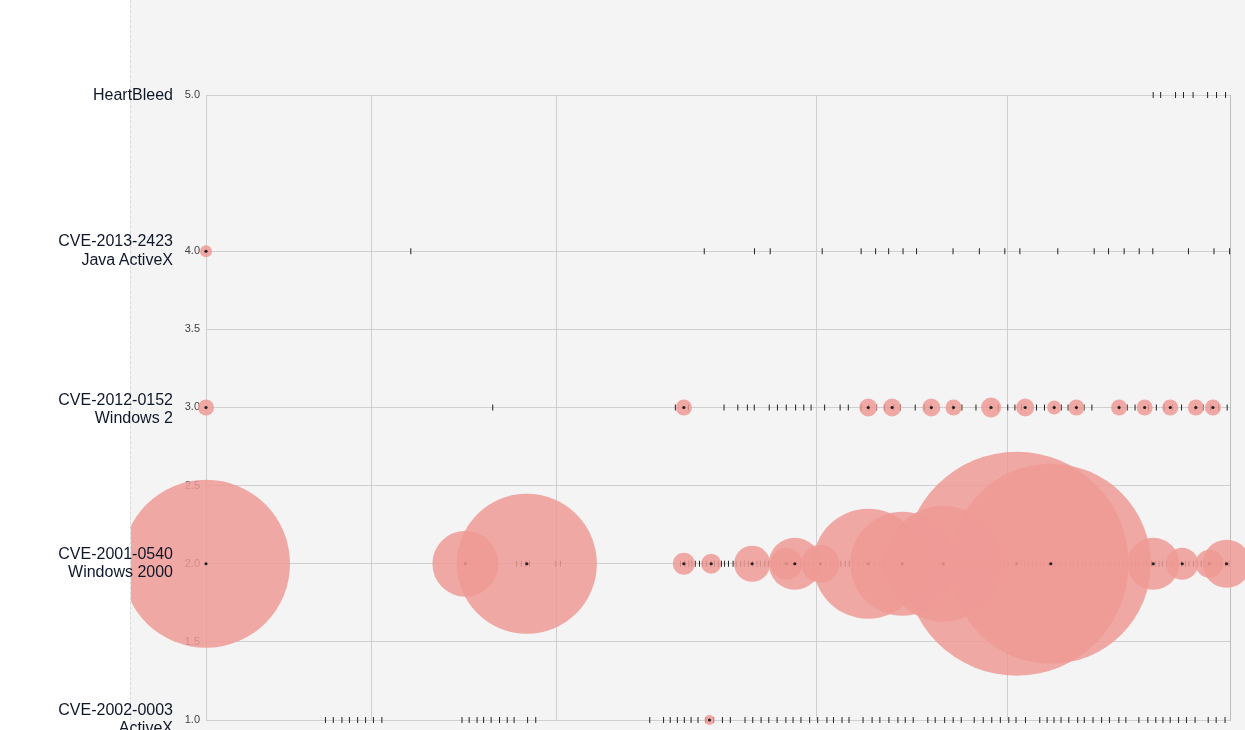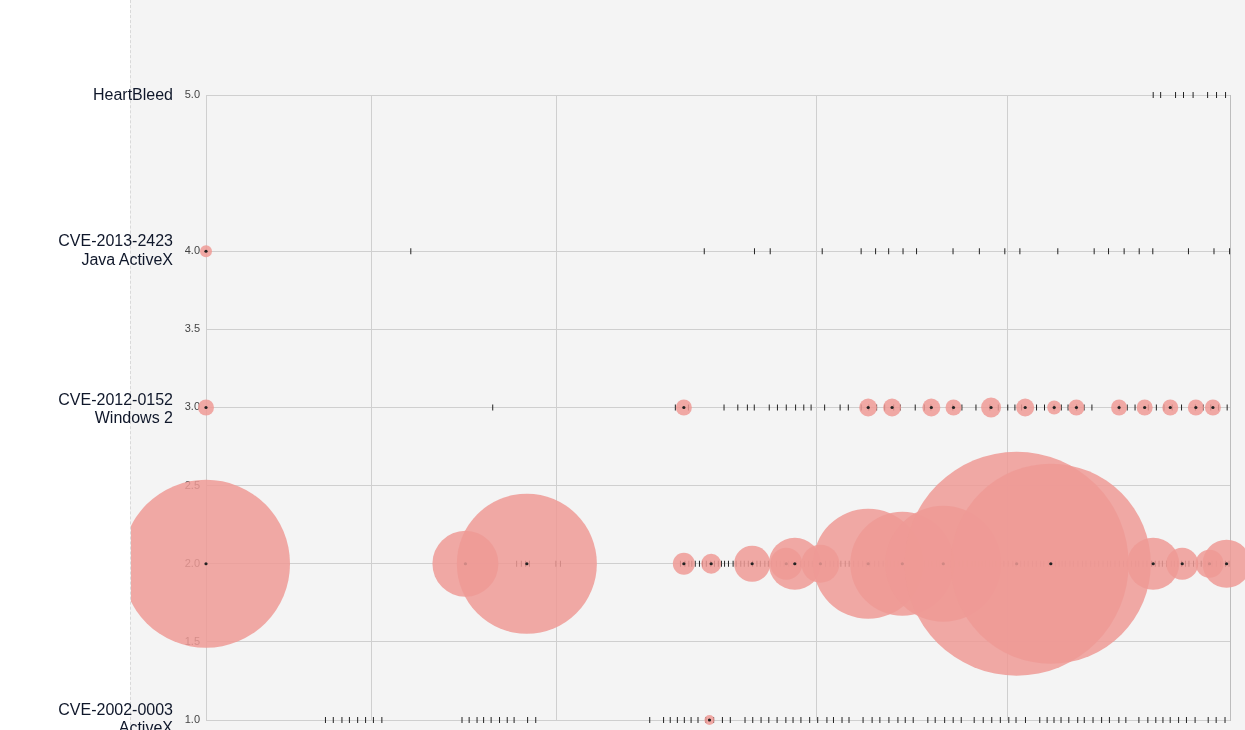"CVE-2001-0540" div.row-label { html: none -> <div> <span>CVE-2001-0540</span> <span>Windows 2000</span> </div> }
